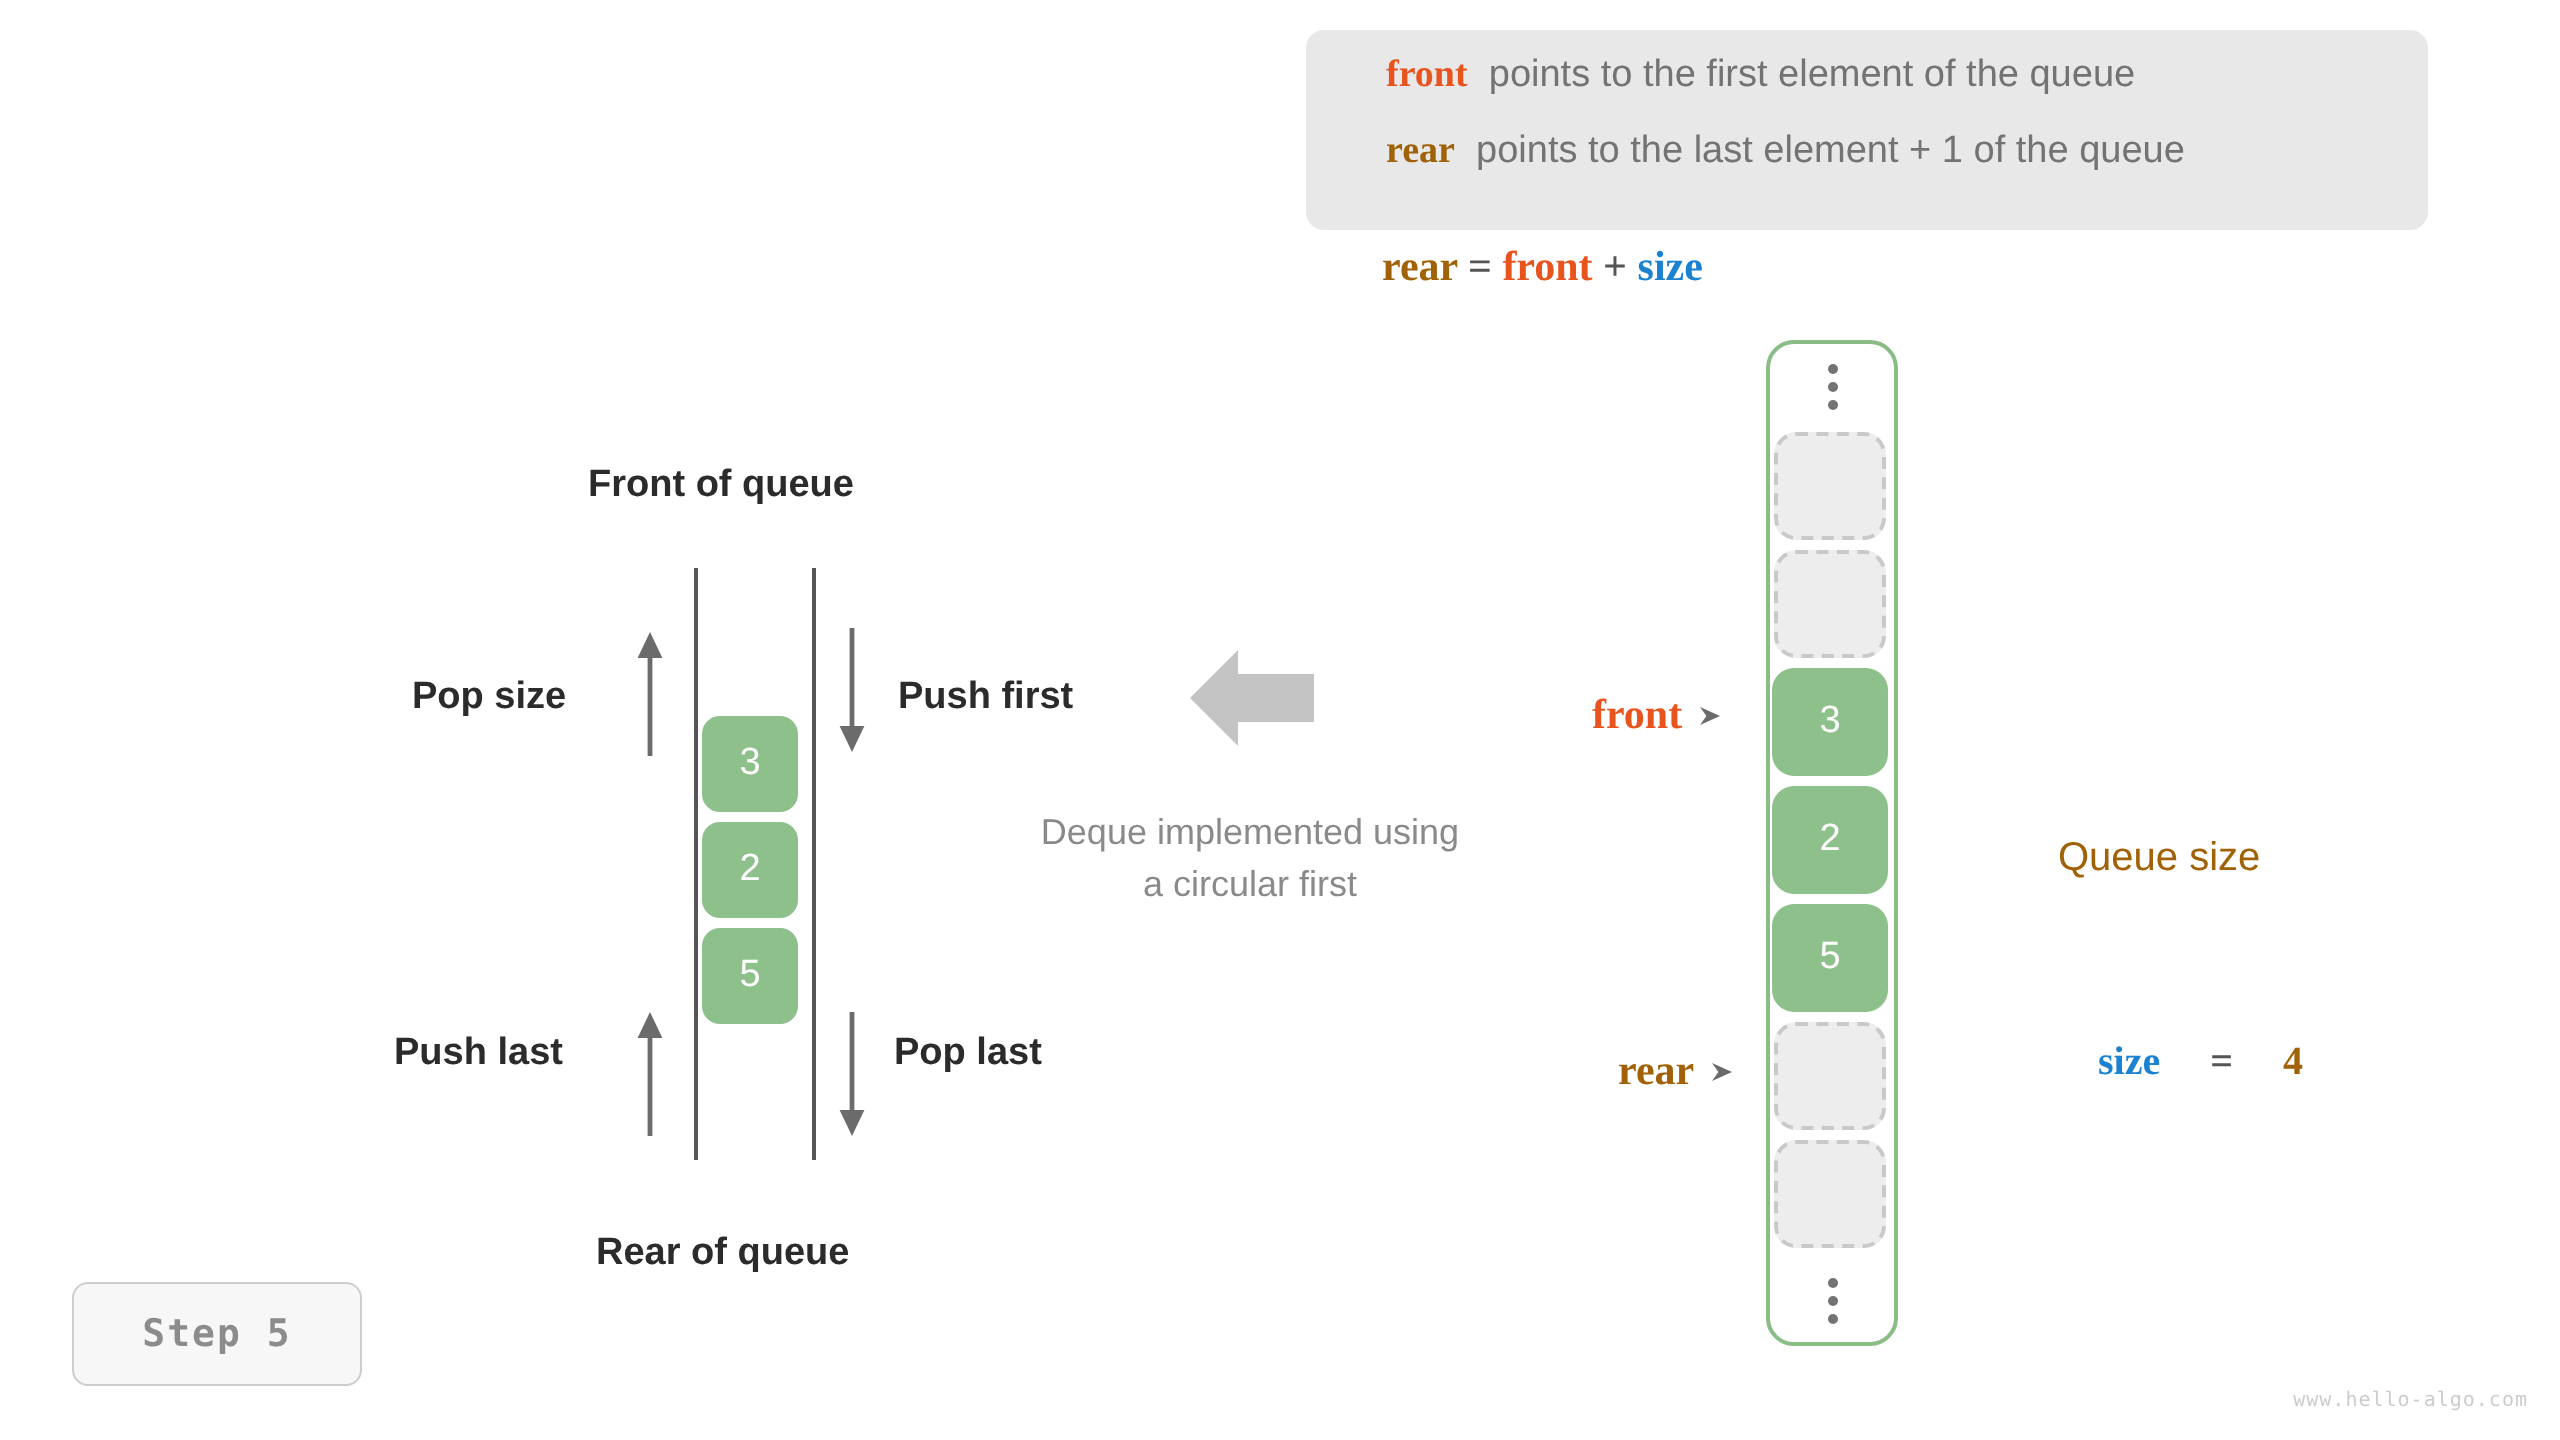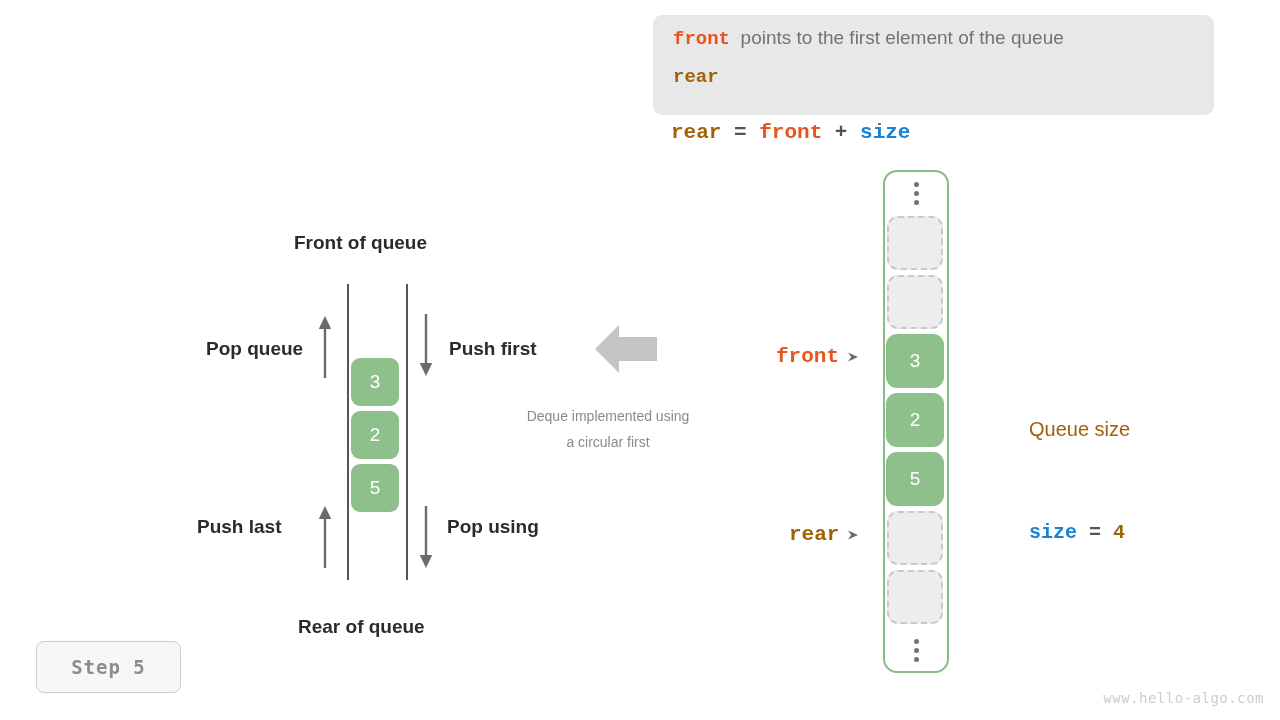"front" .mono { font-family: Liberation Mono, monospace -> Liberation Serif, serif; margin-left: none -> 20px }
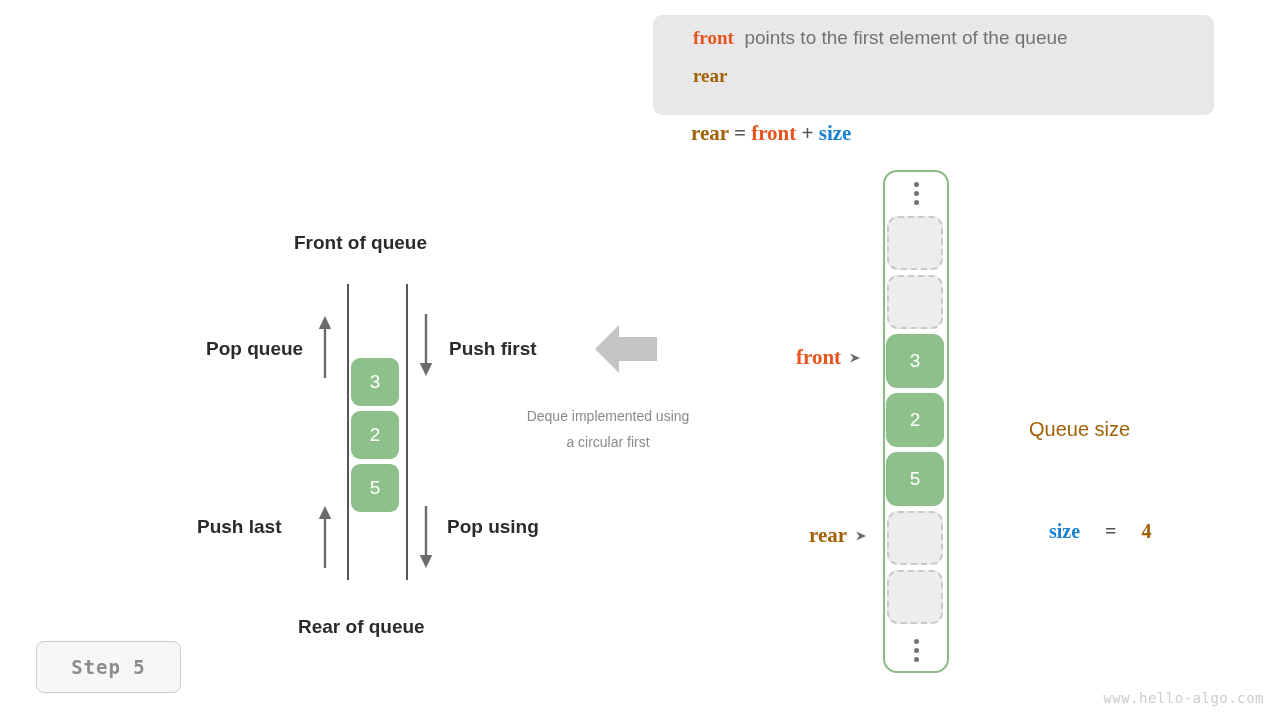"points to the last element" span.note-txt { html: none -> <span>points to the last element + 1 of the queue</span> }
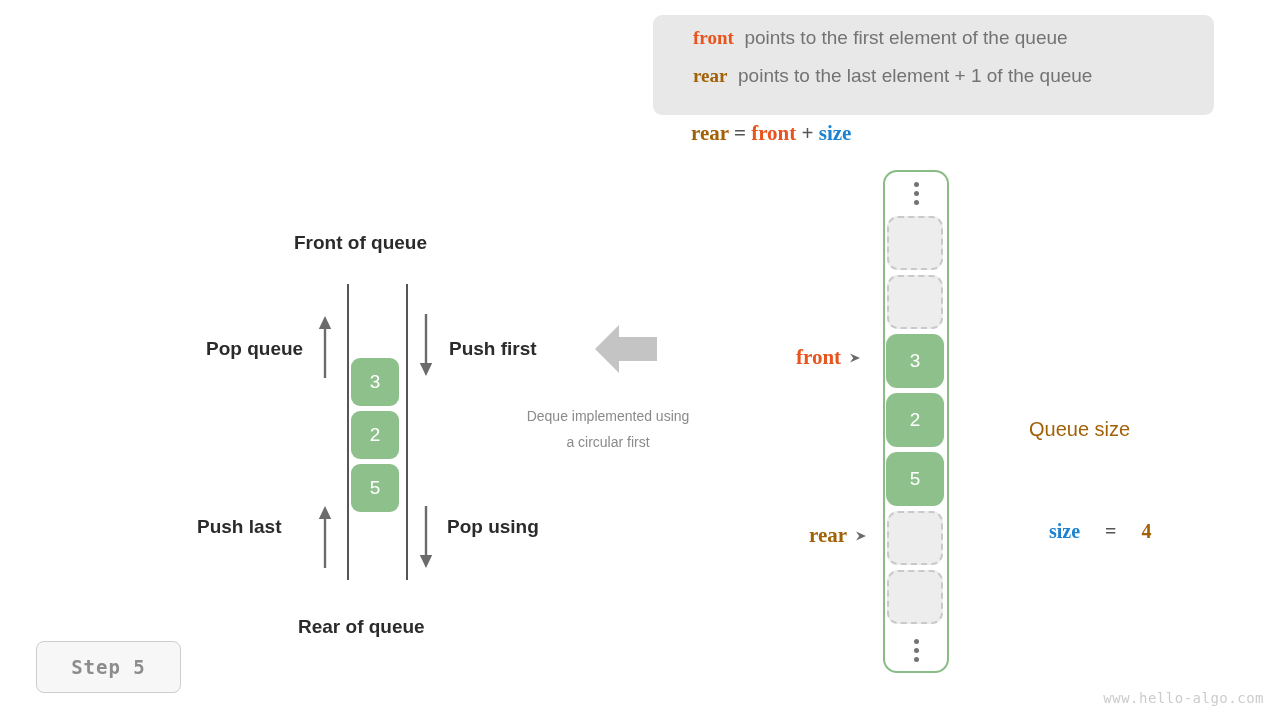"Pop queue" div.lbl-bold { text: queue -> size }
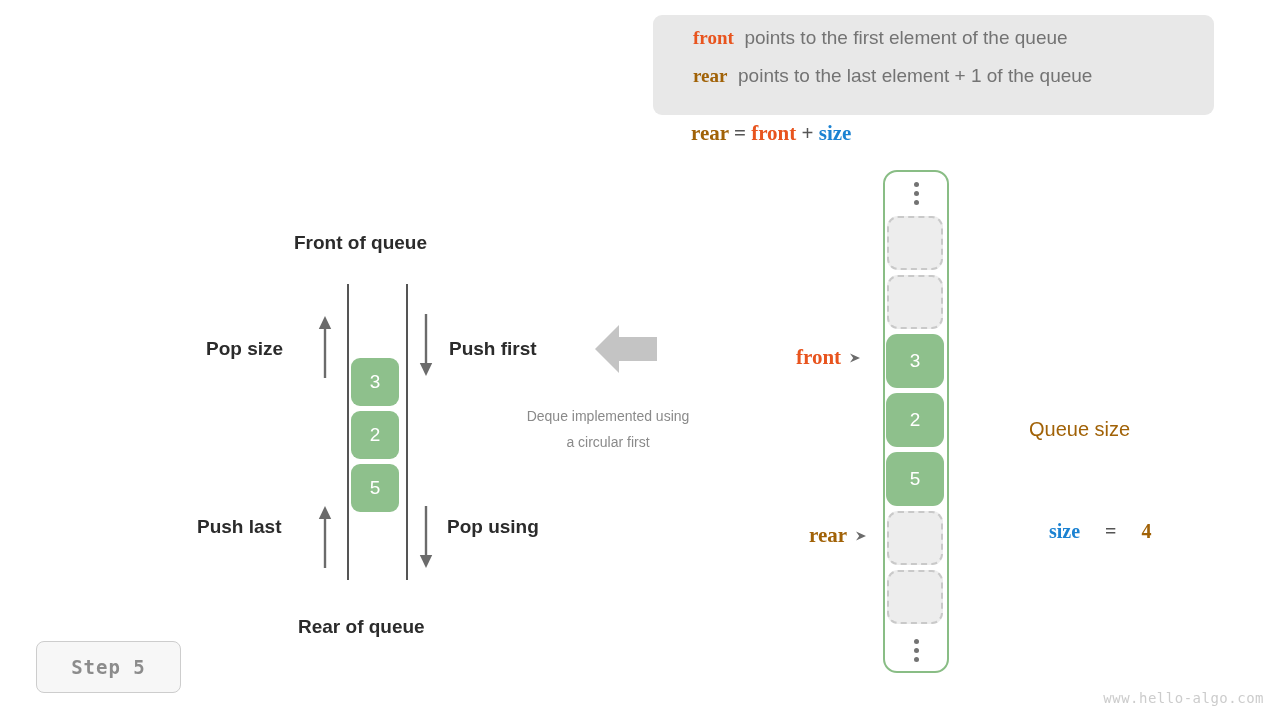"Deque implemented using" #caption { font-size: 14px -> 18px; left: 469px -> 486px }
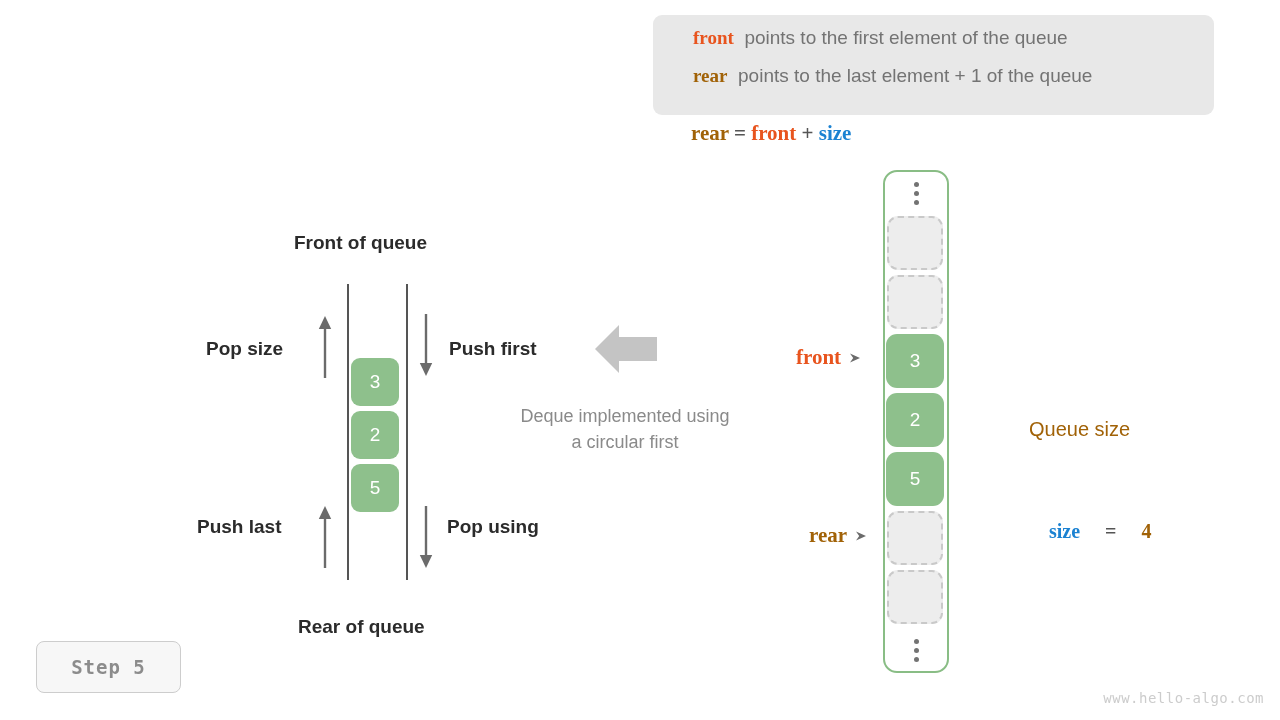"Pop using" div.lbl-bold { text: using -> last }
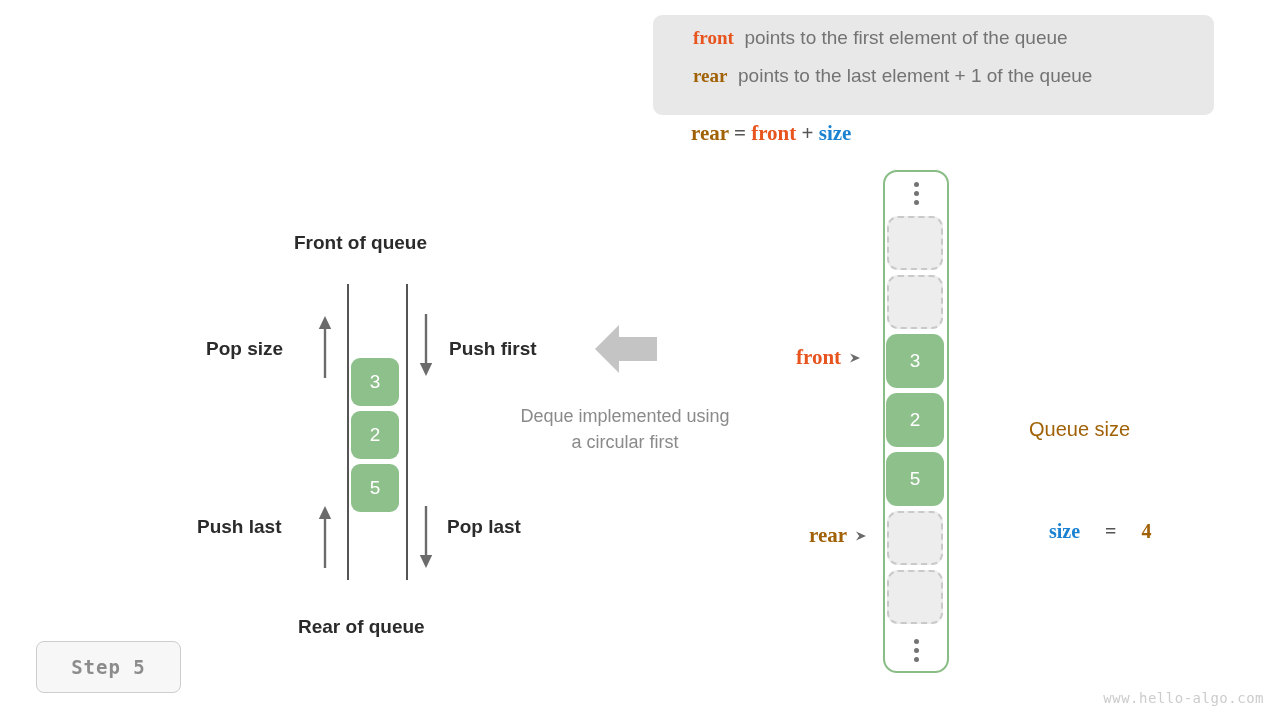"www.hello-algo.com" #watermark { font-size: 14px -> 10px }
